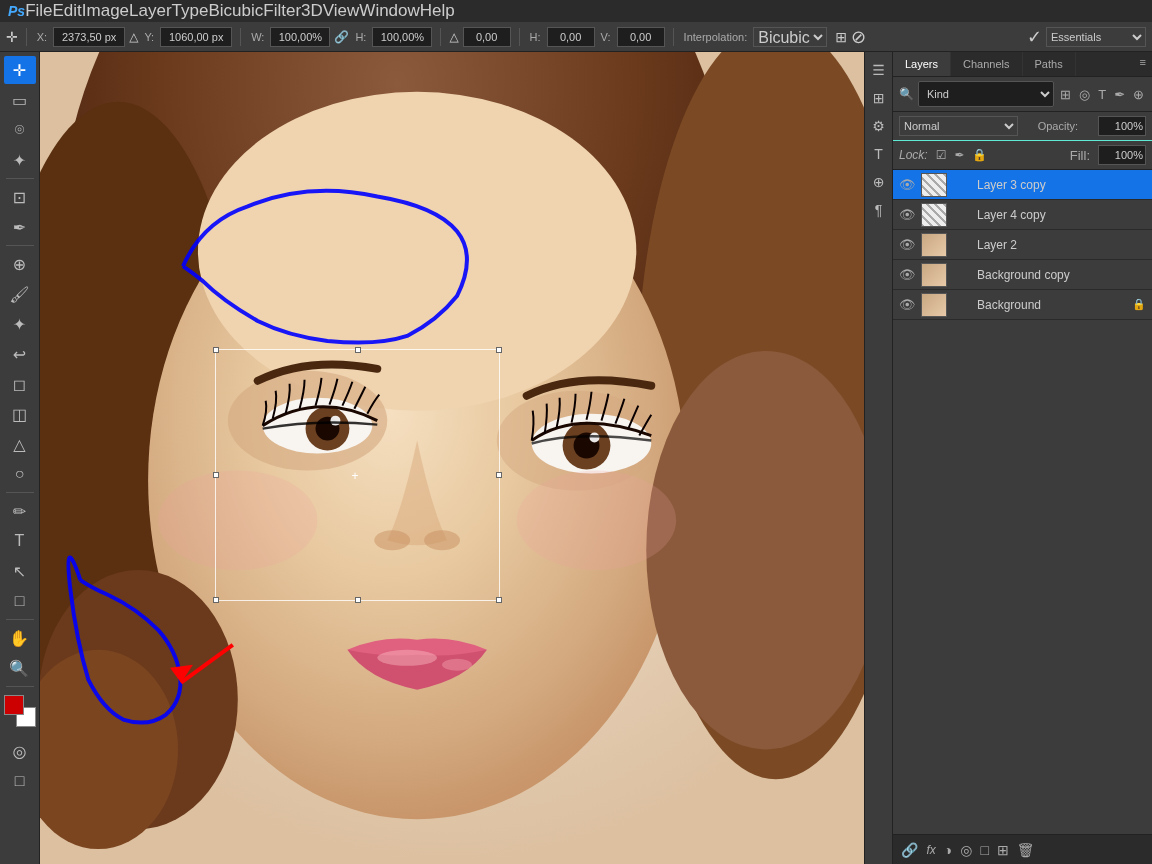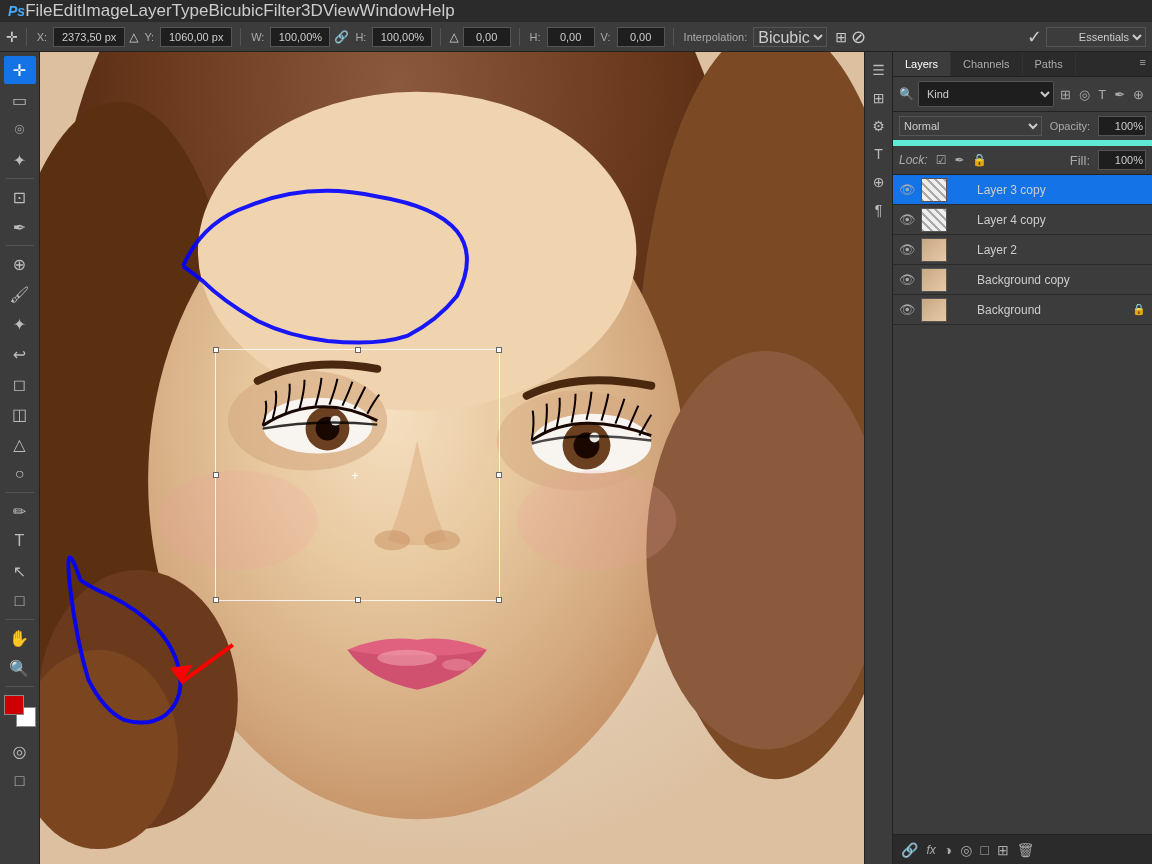"Essentials" .essentials-select { text-align: right -> none }
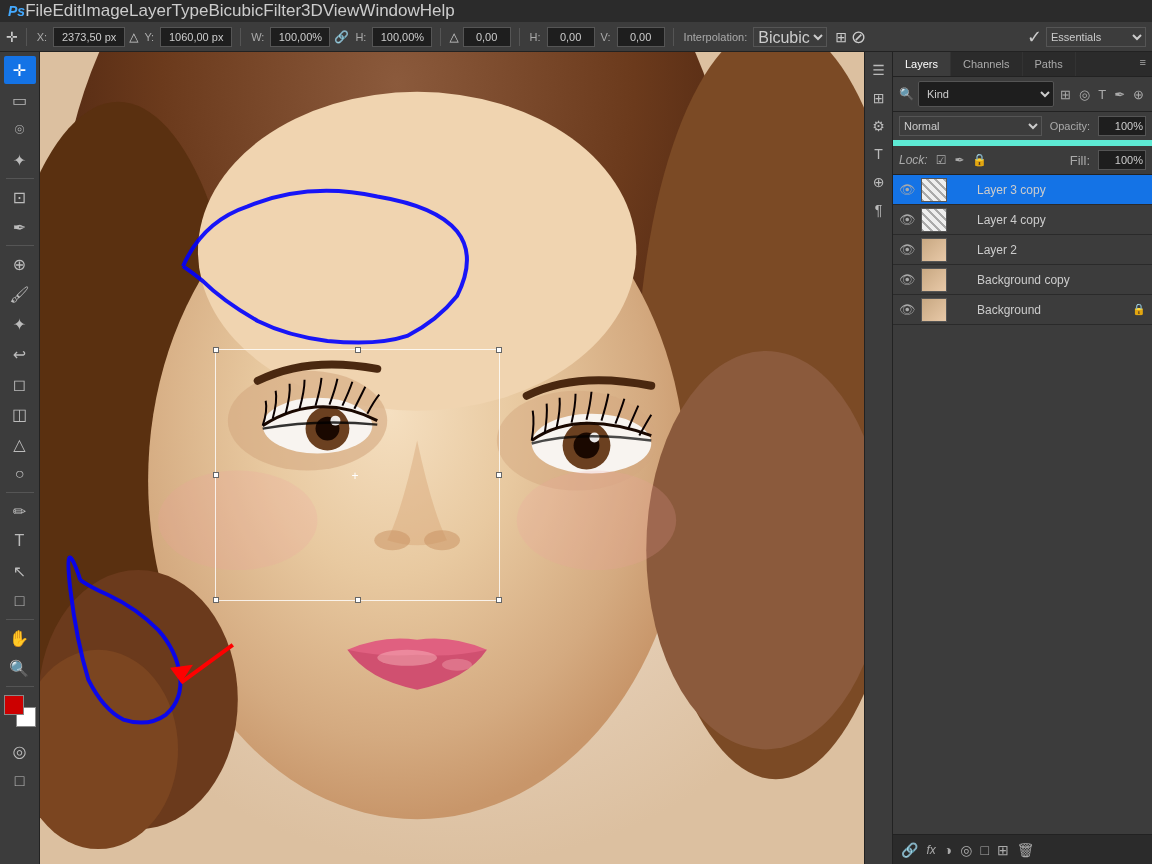"Normal" .blend-row { border-bottom: 6px solid #5eead4 -> 1px solid #5eead4; gap: 8px -> 20px }
